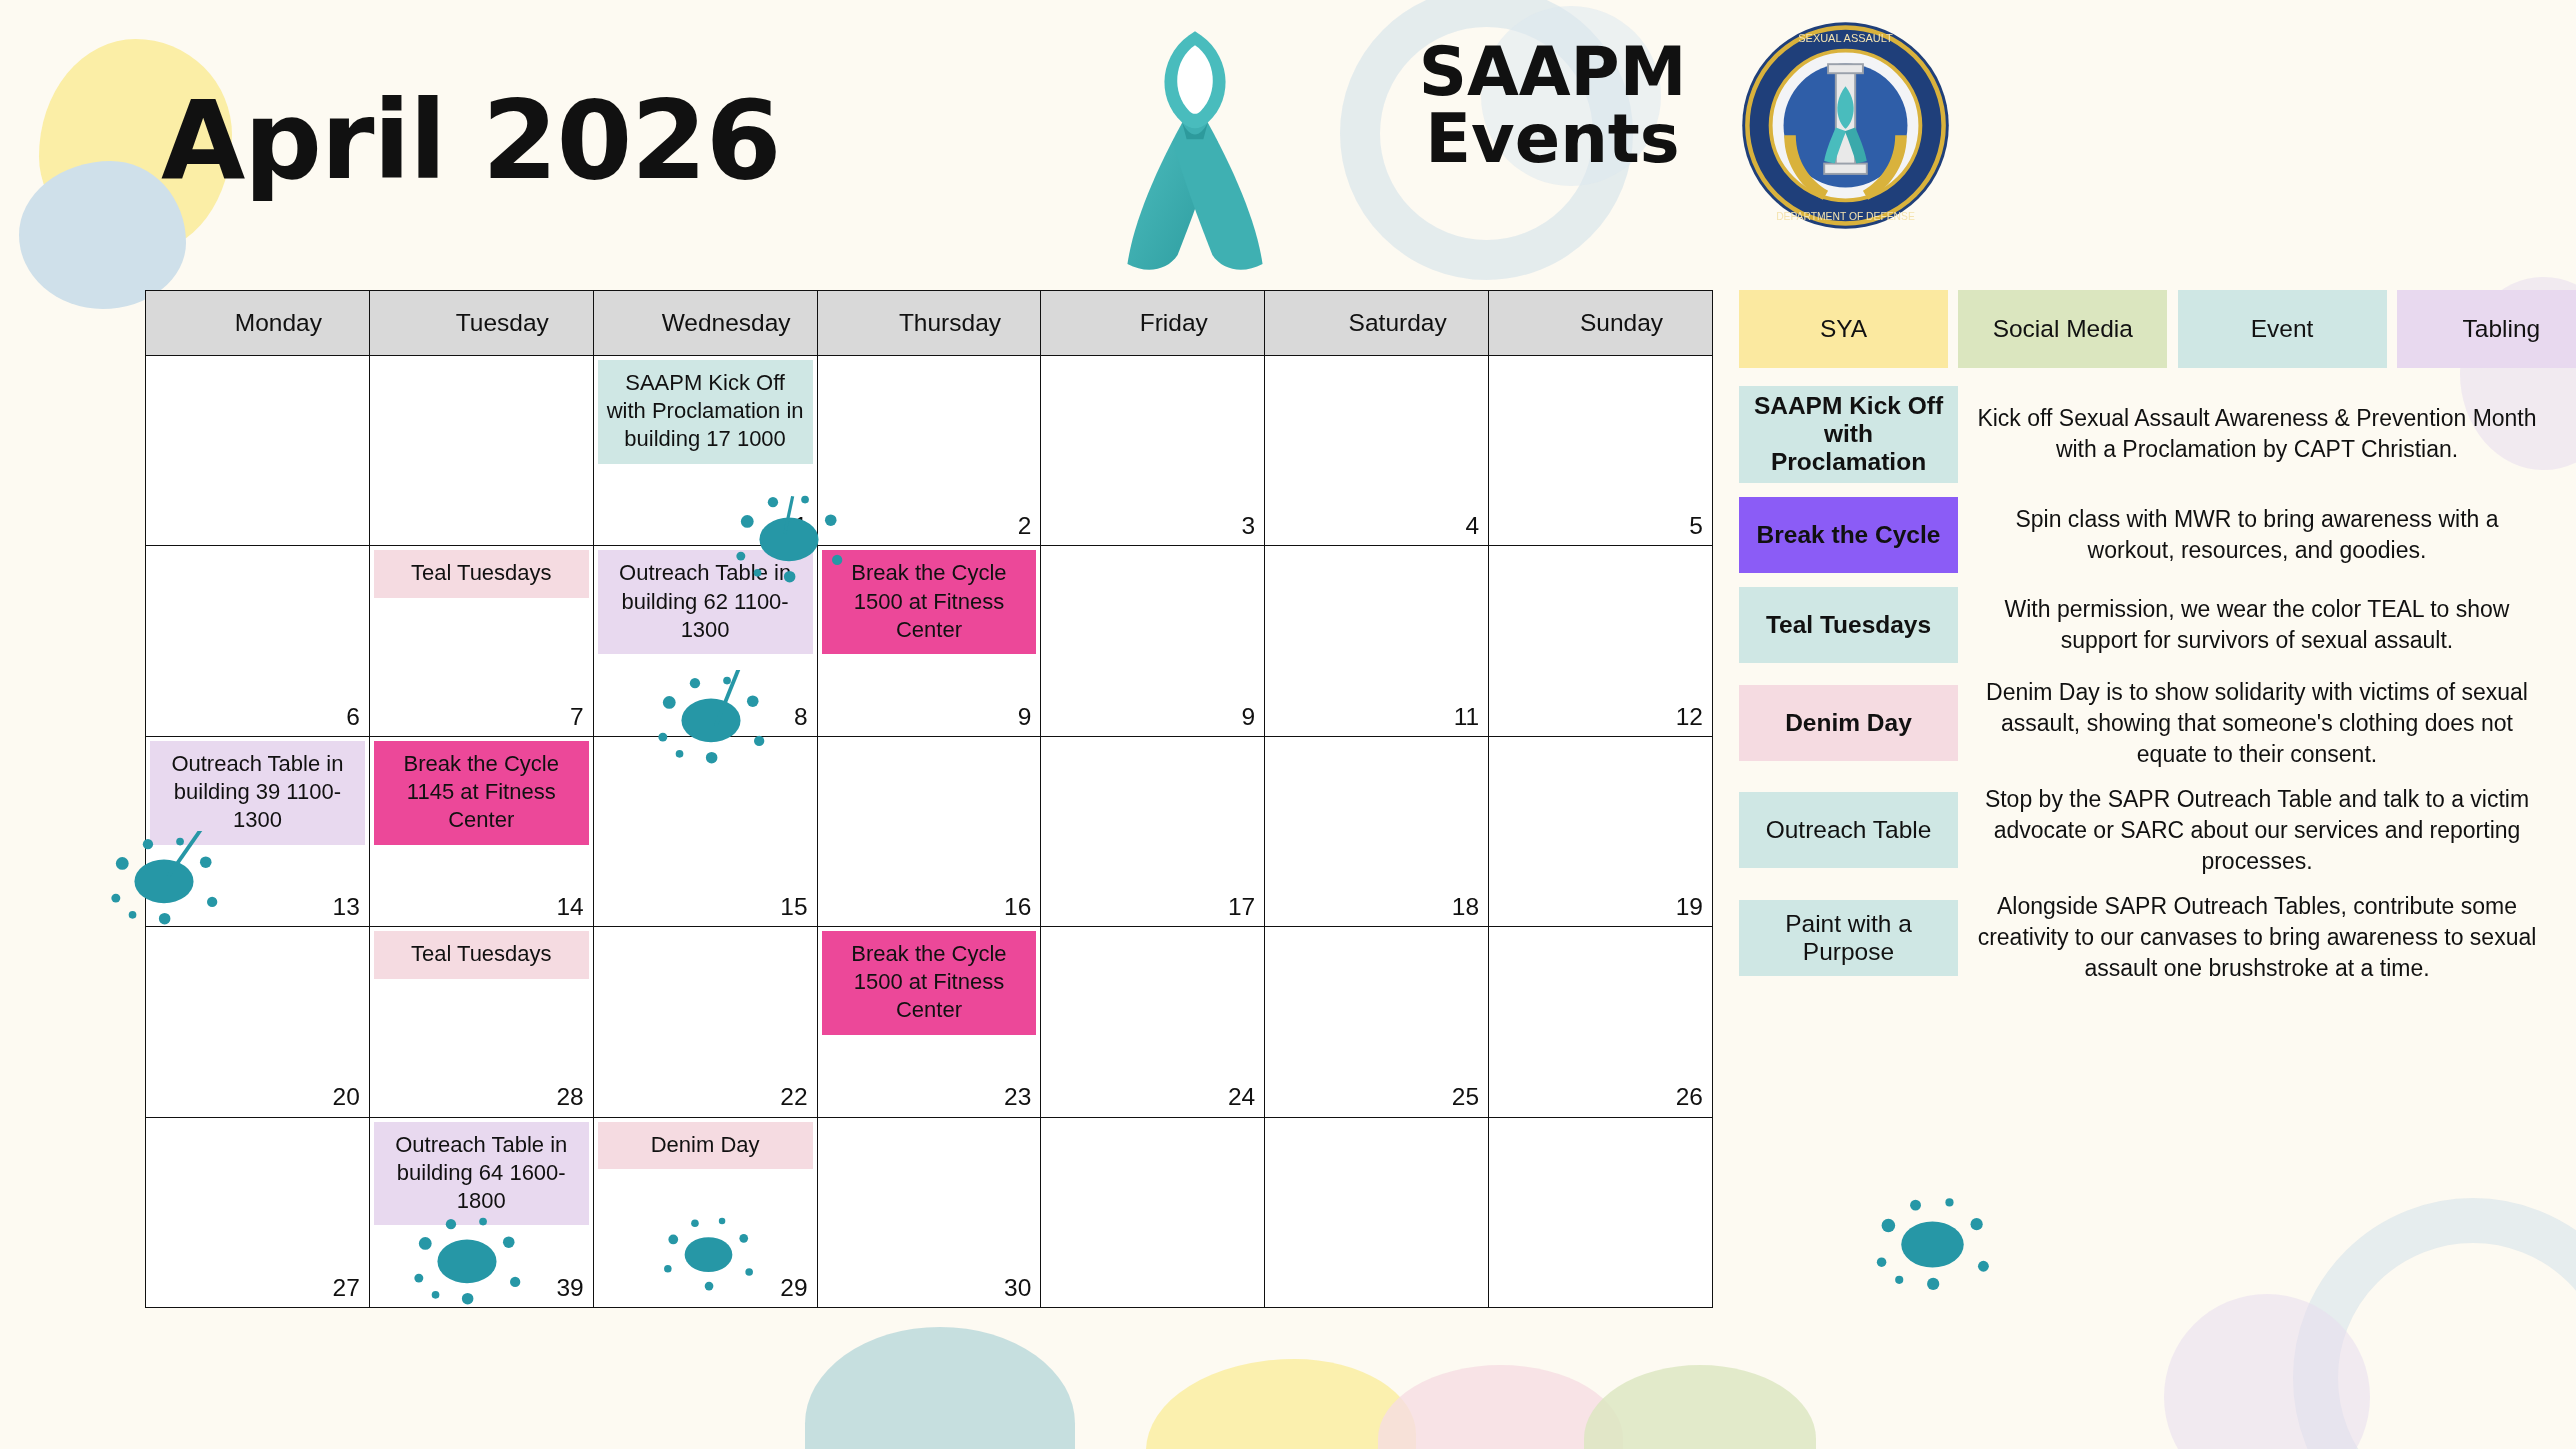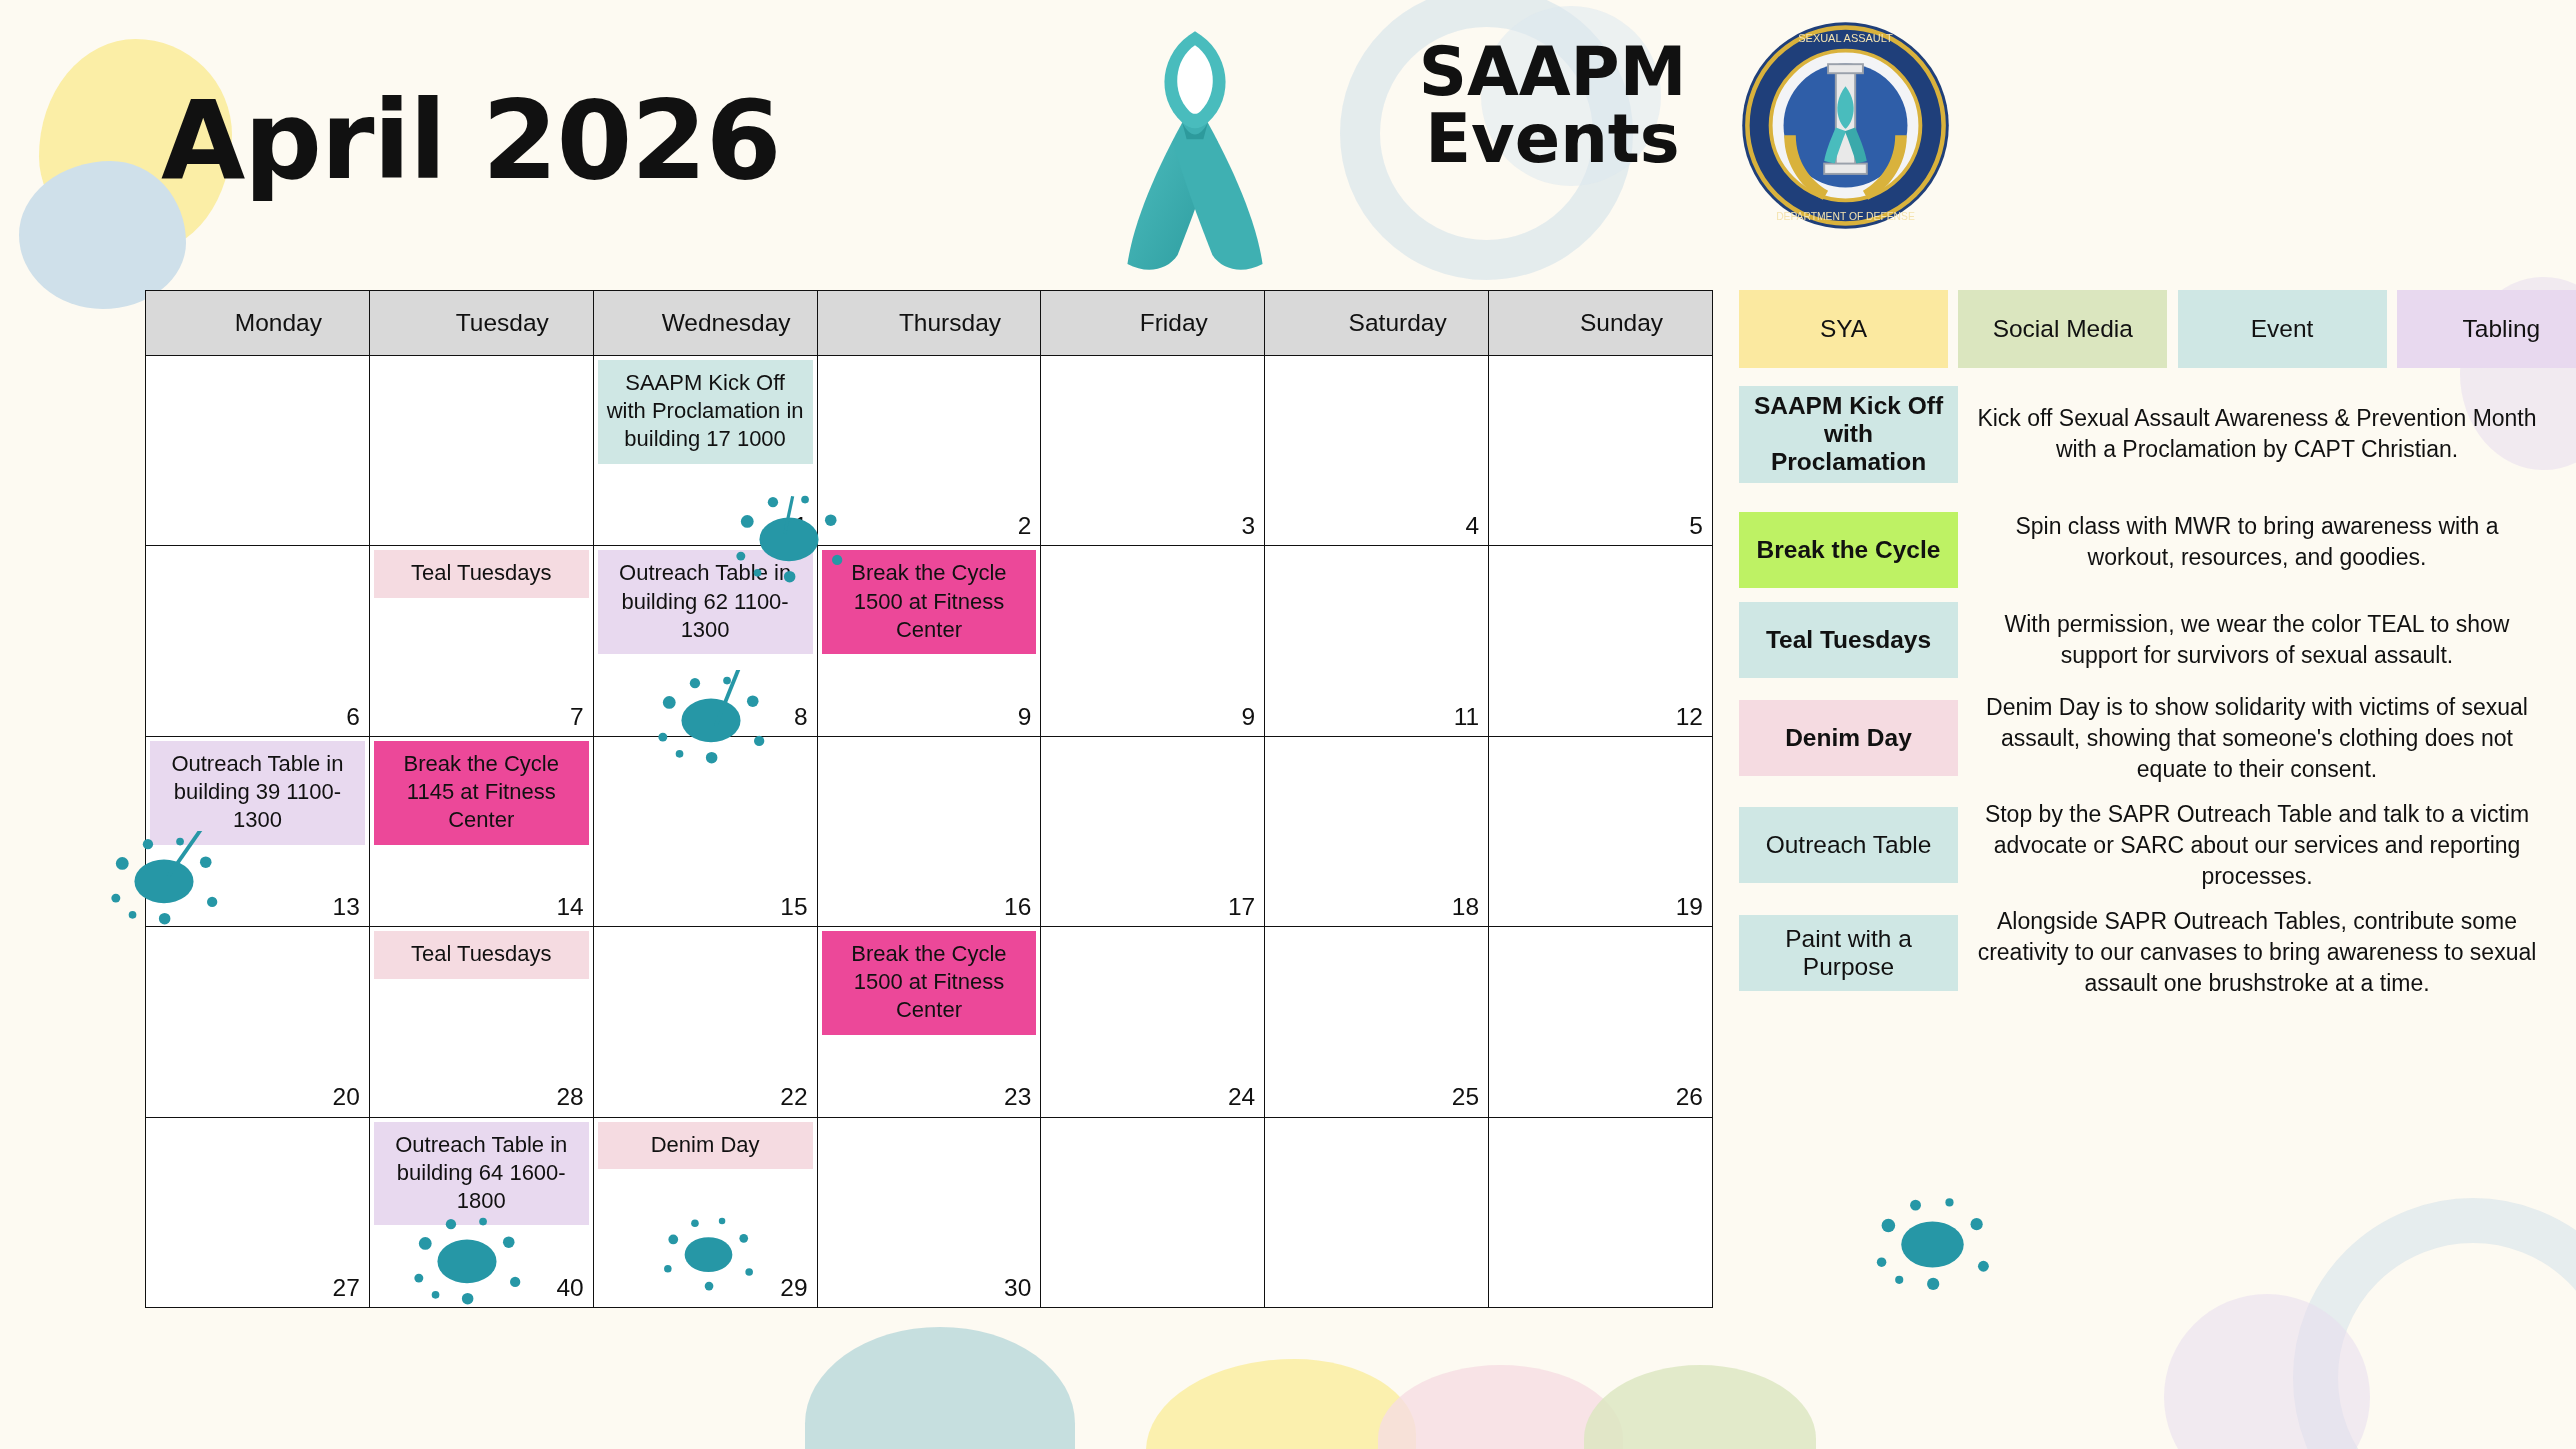"Break the Cycle" .k-yellow { background: #bef264 -> #8b5cf6; margin-top: 15px -> none }
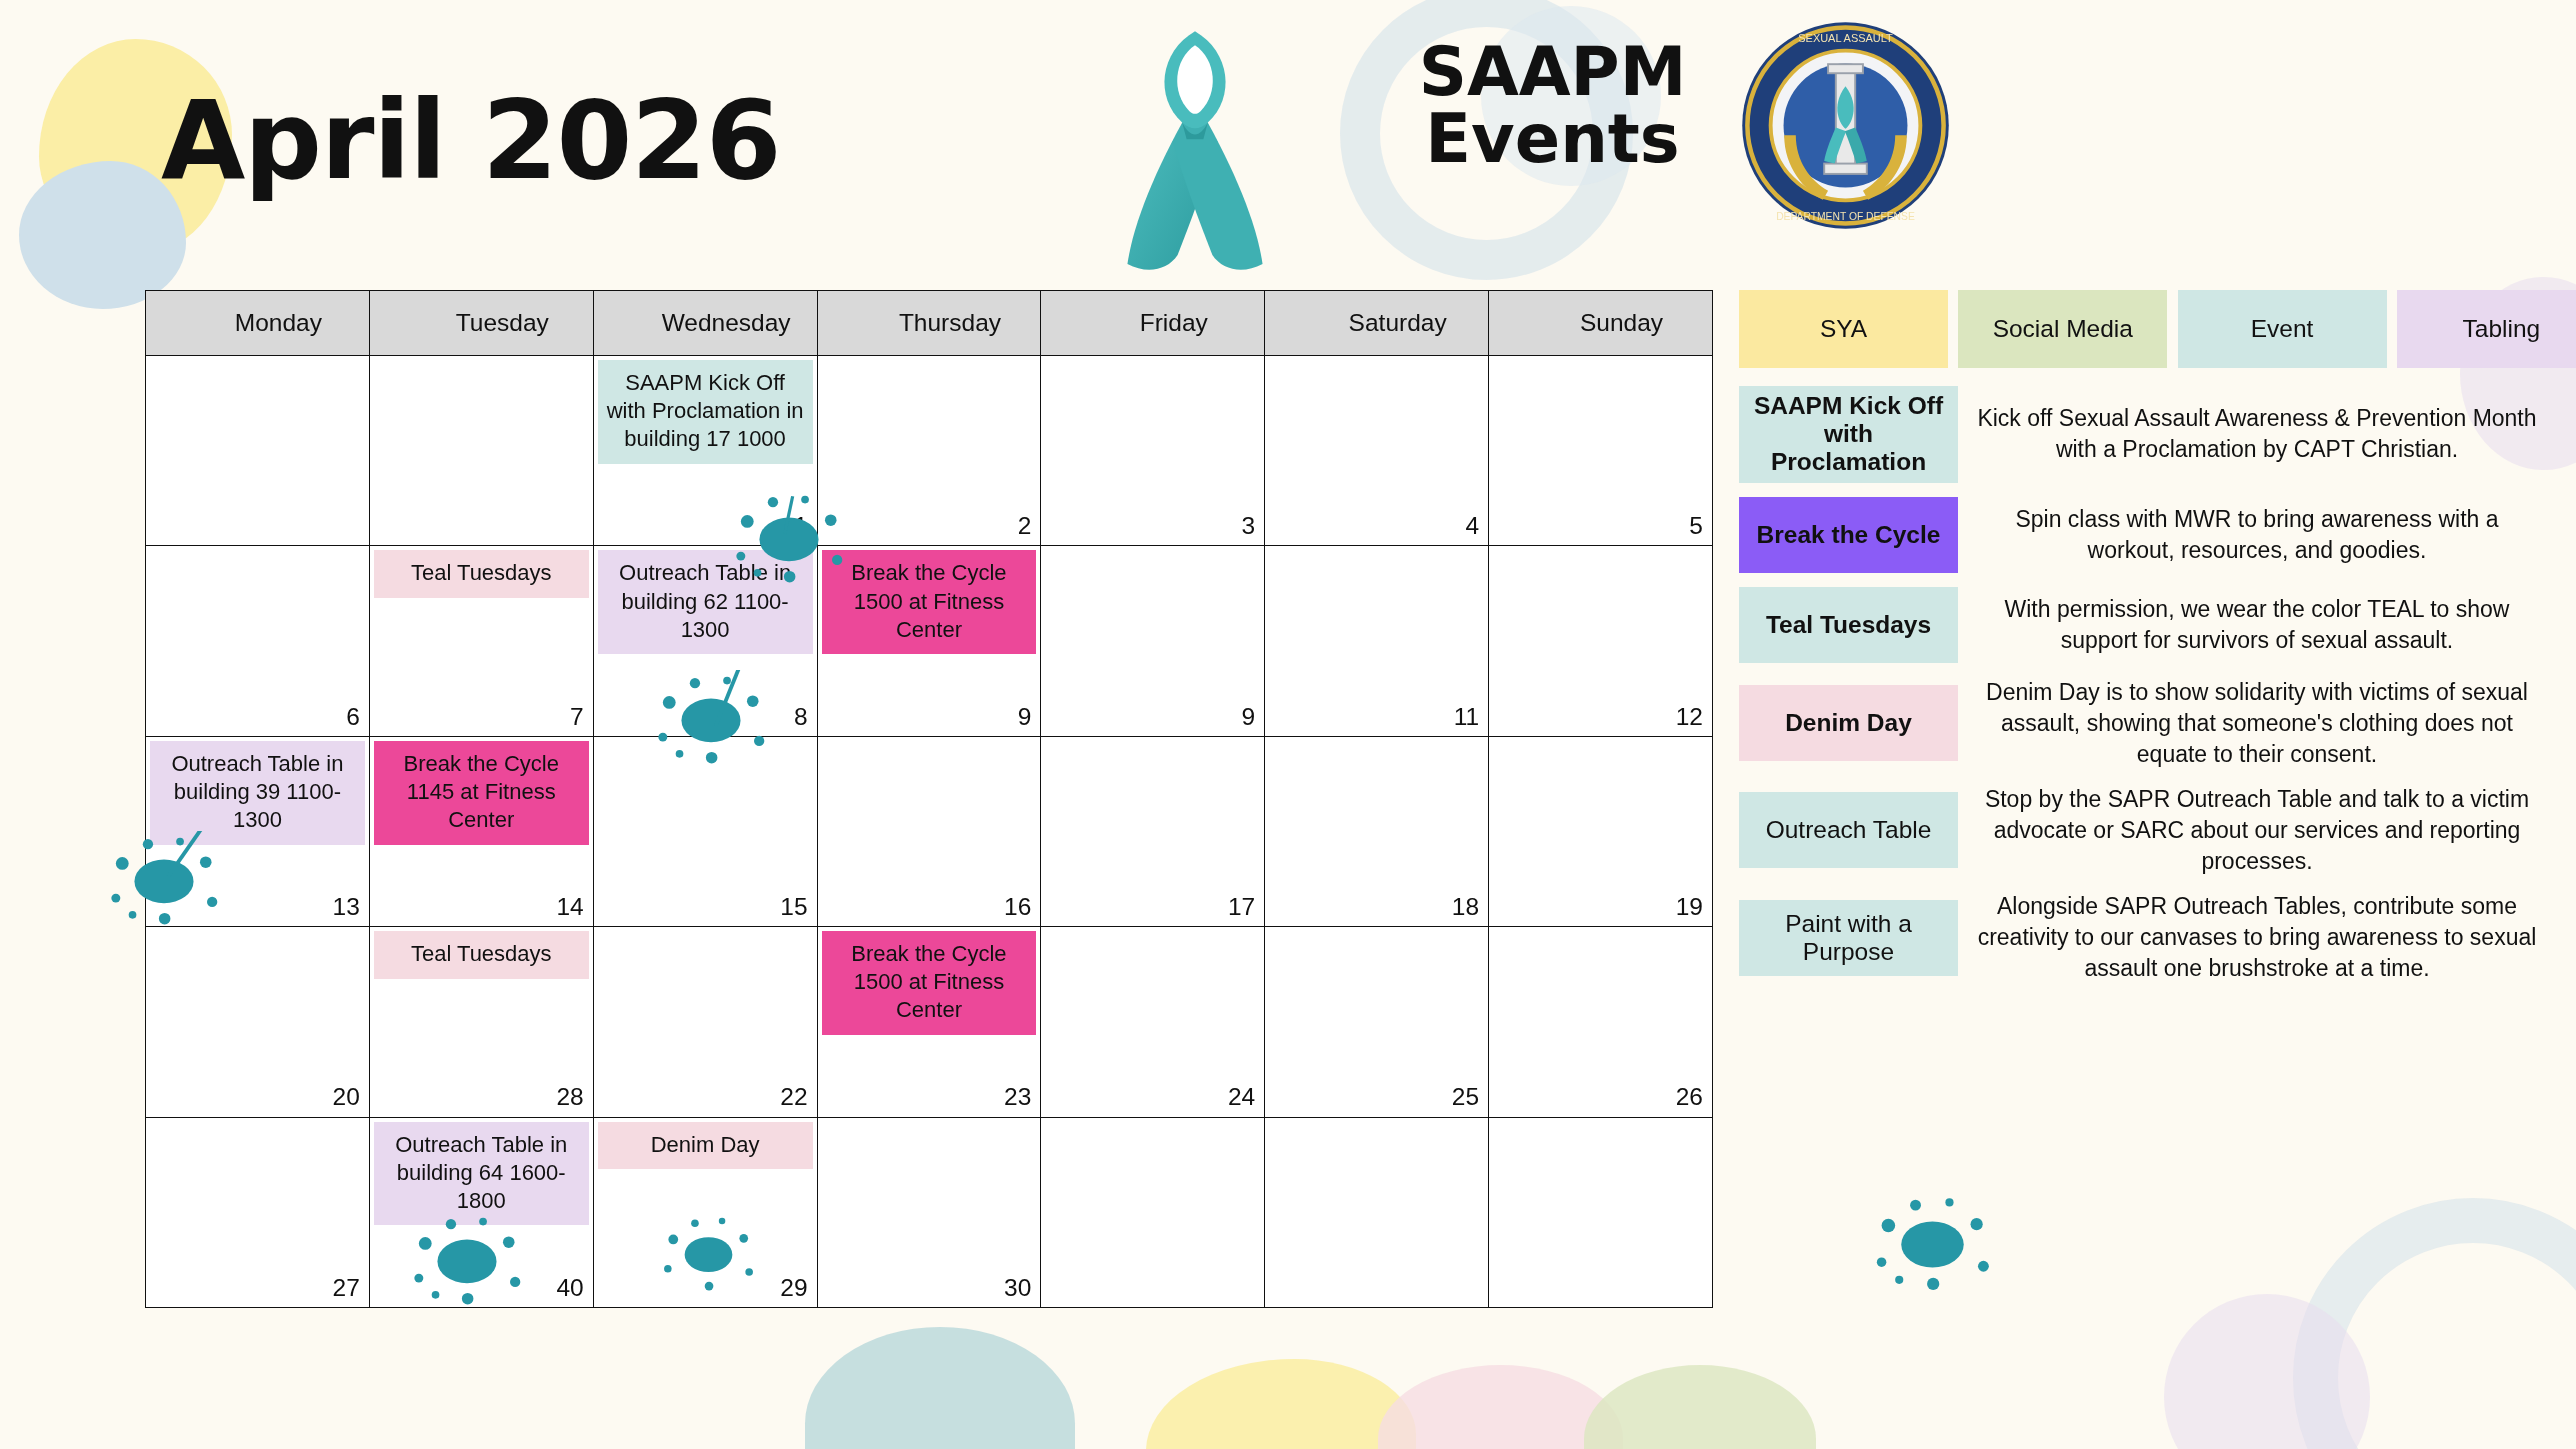"40" span.daynum { text: 40 -> 39 }
